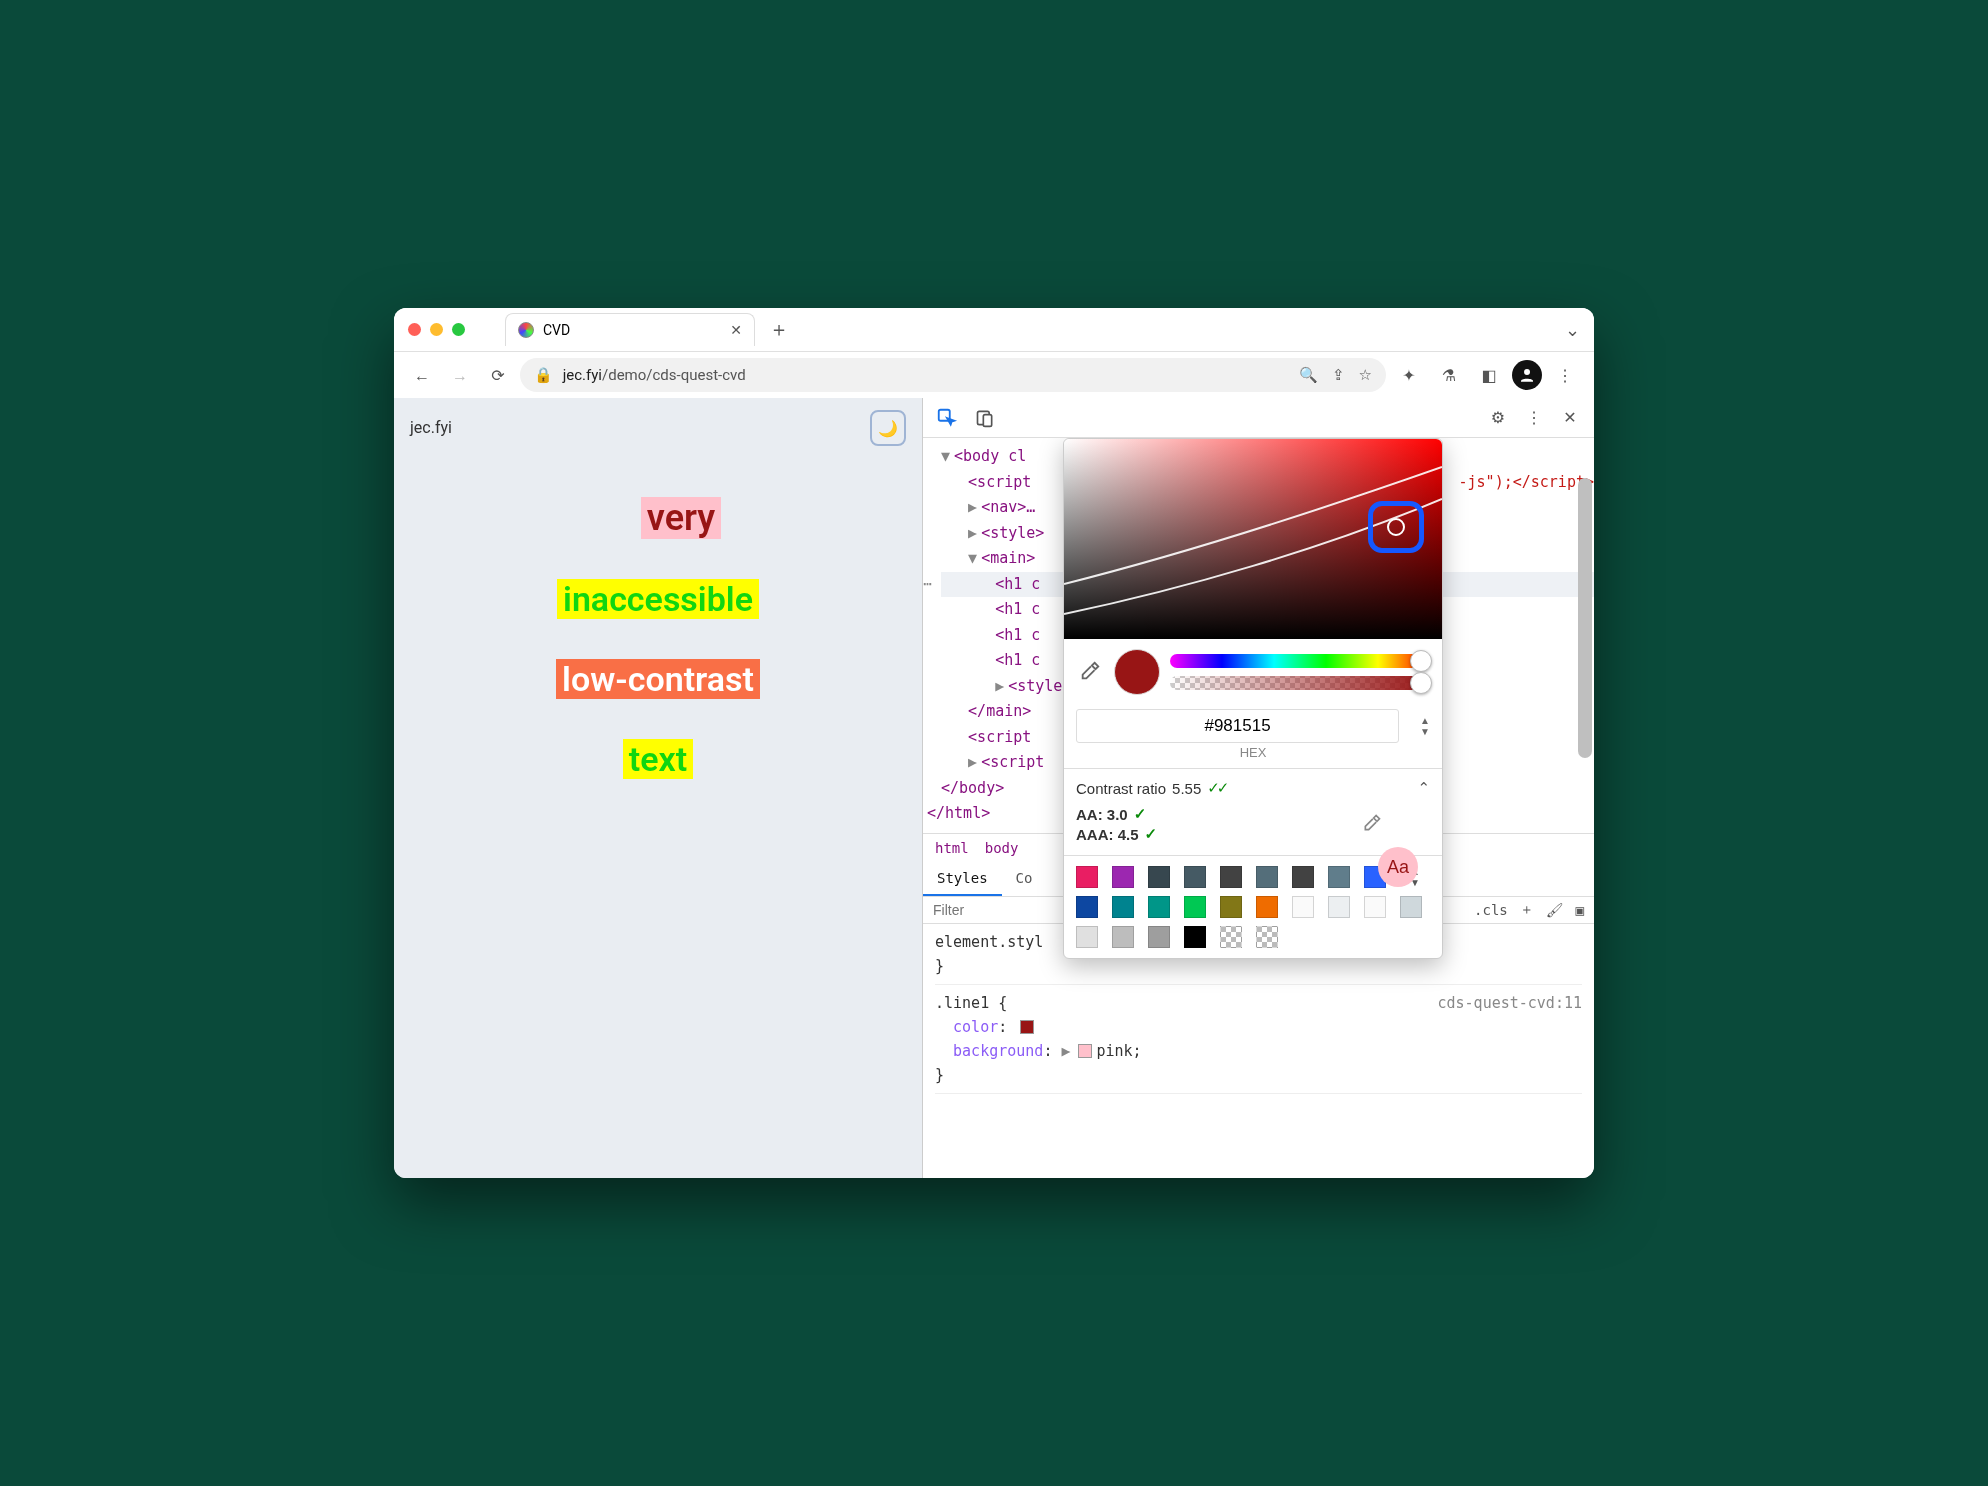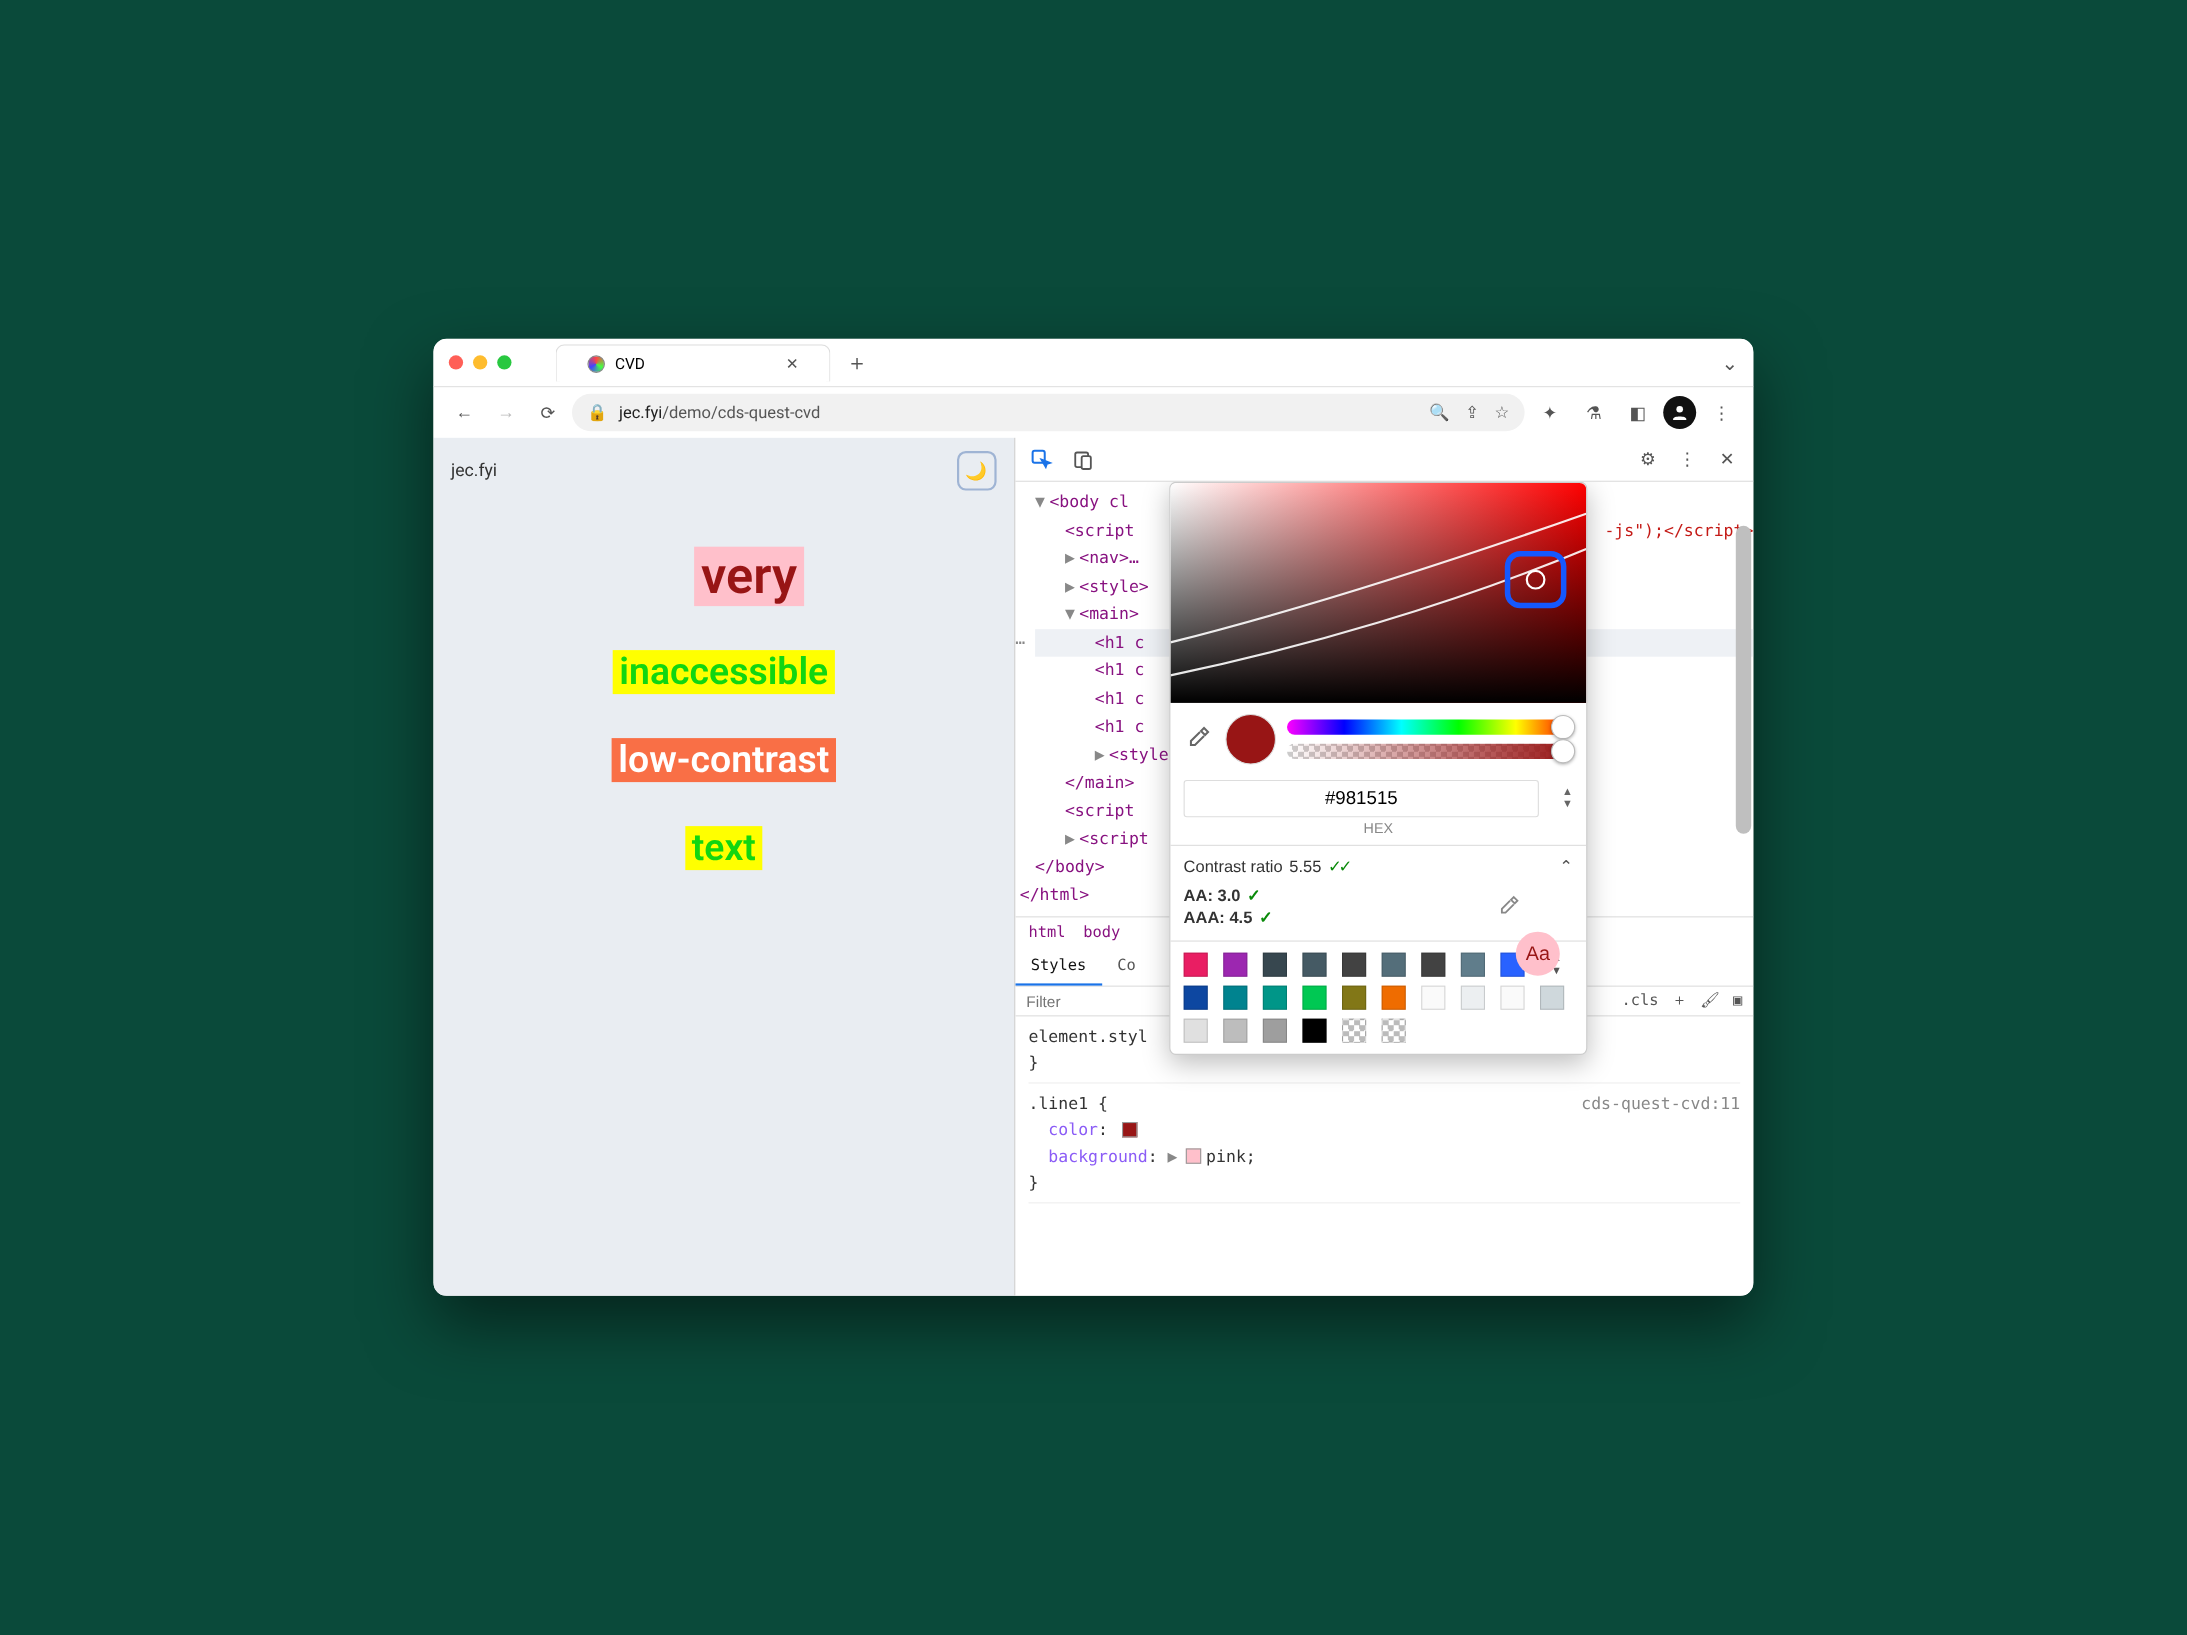"CVD" .tab { align-items: flex-end -> center; padding: 8px 28px -> 8px 12px }
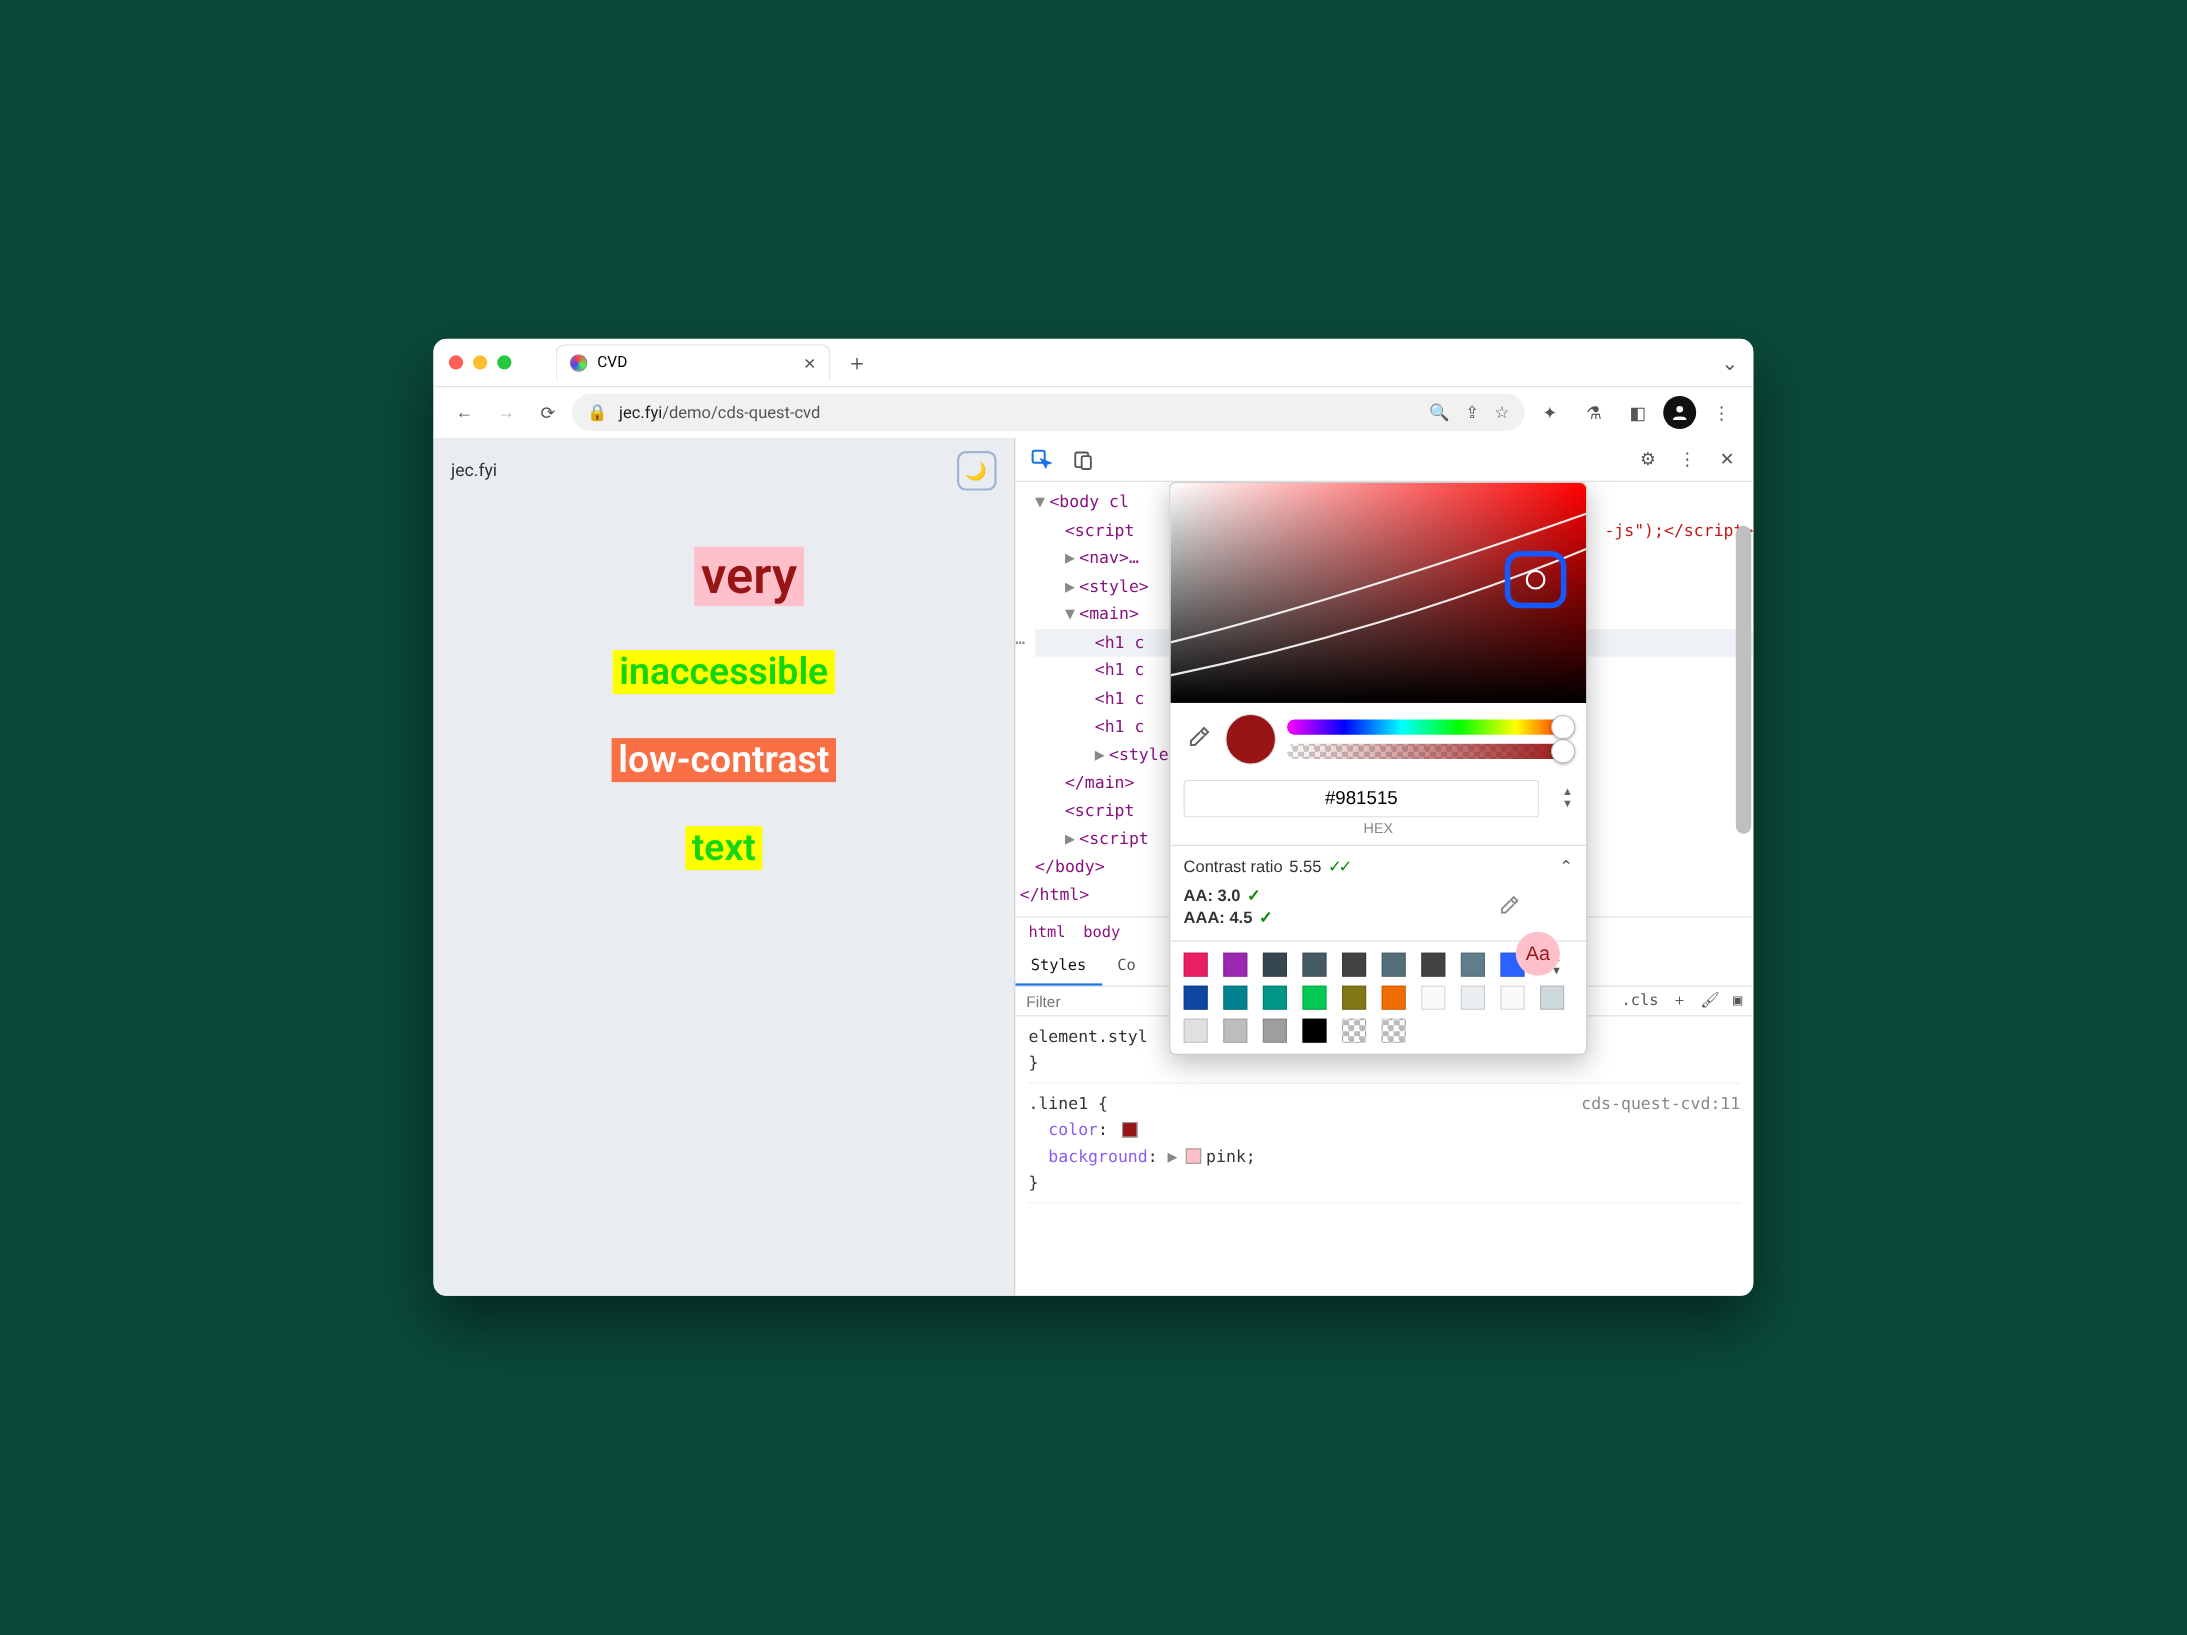"very" .line1 { font-size: 46px -> 36px }
